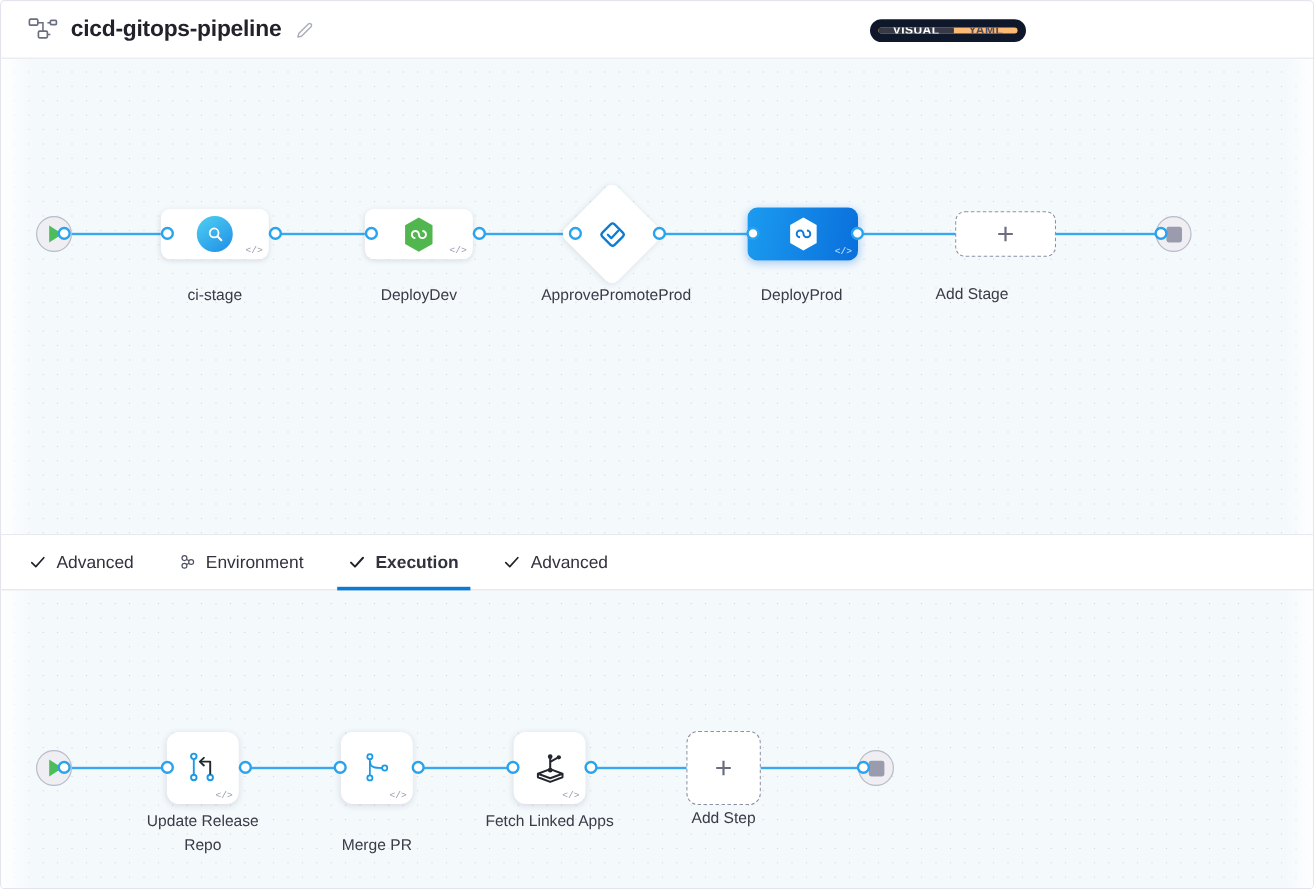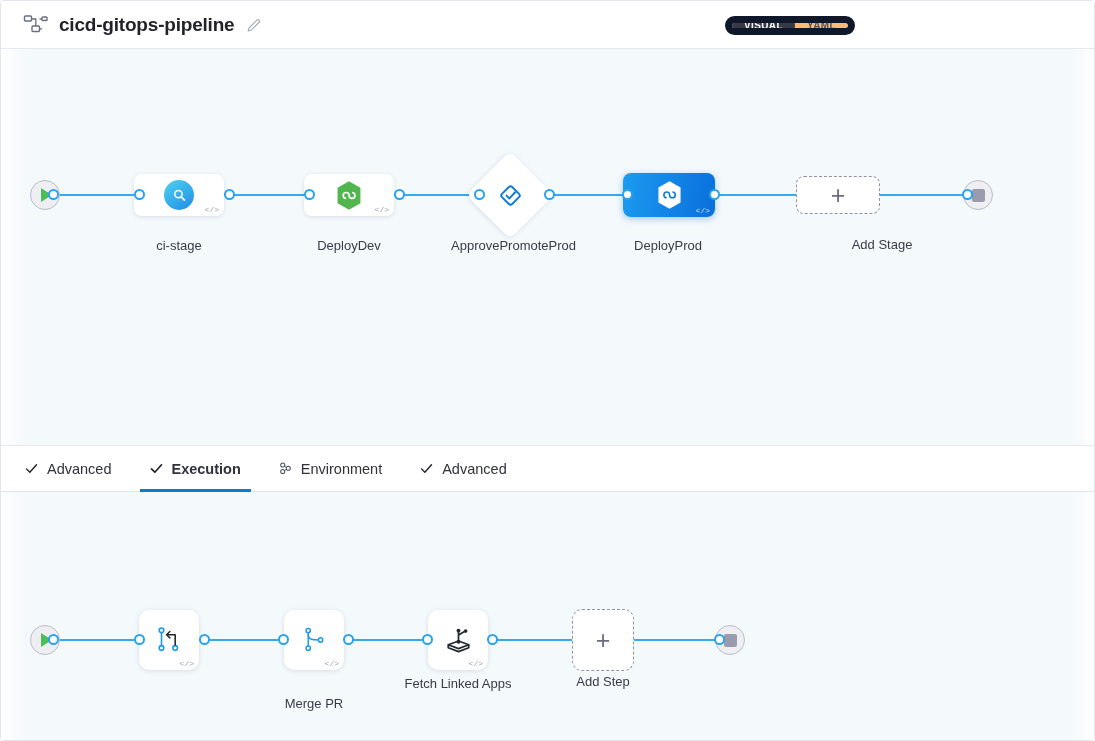"Add Stage" div.node-label { left: 822px -> 750px }
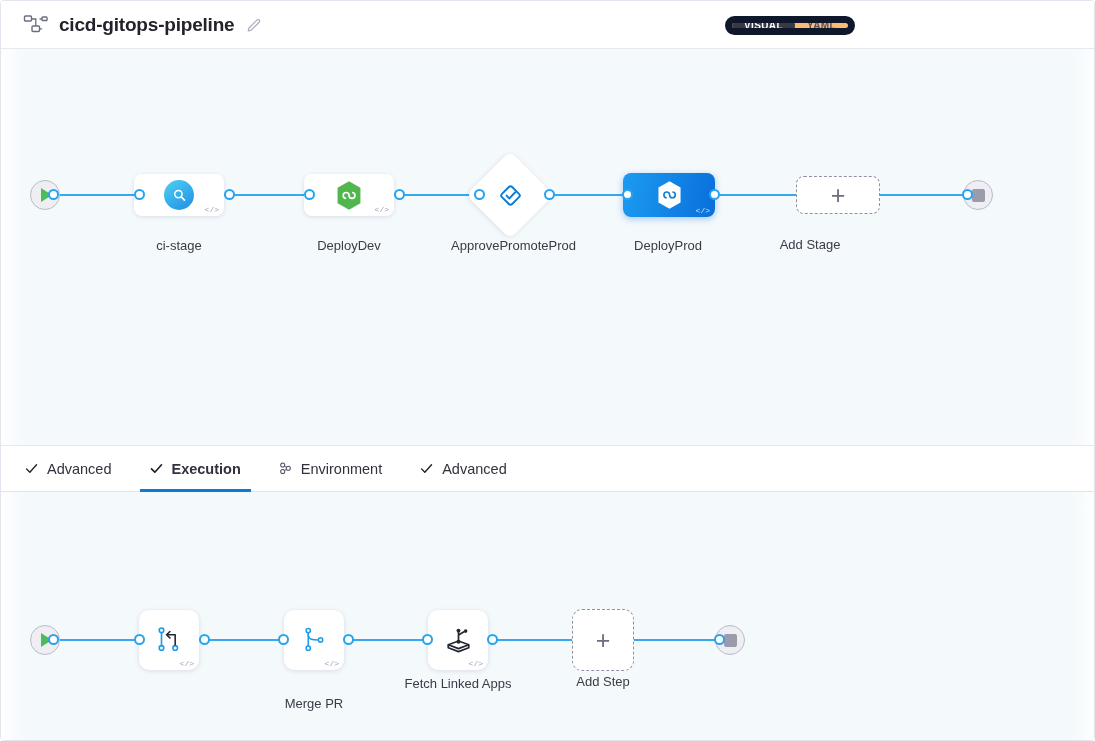"Execution" div.tab { order: before "Environment" -> after "Environment" }
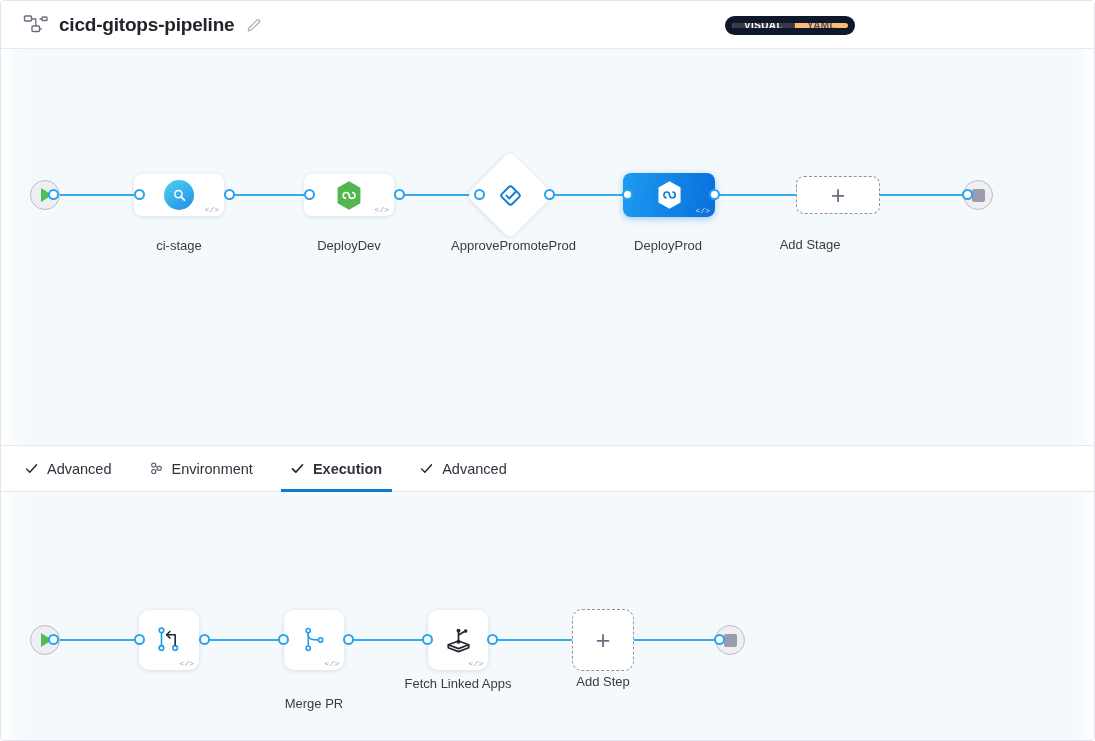"Update Release Repo" div.node-label { html: none -> <div>Update Release Repo</div> }
